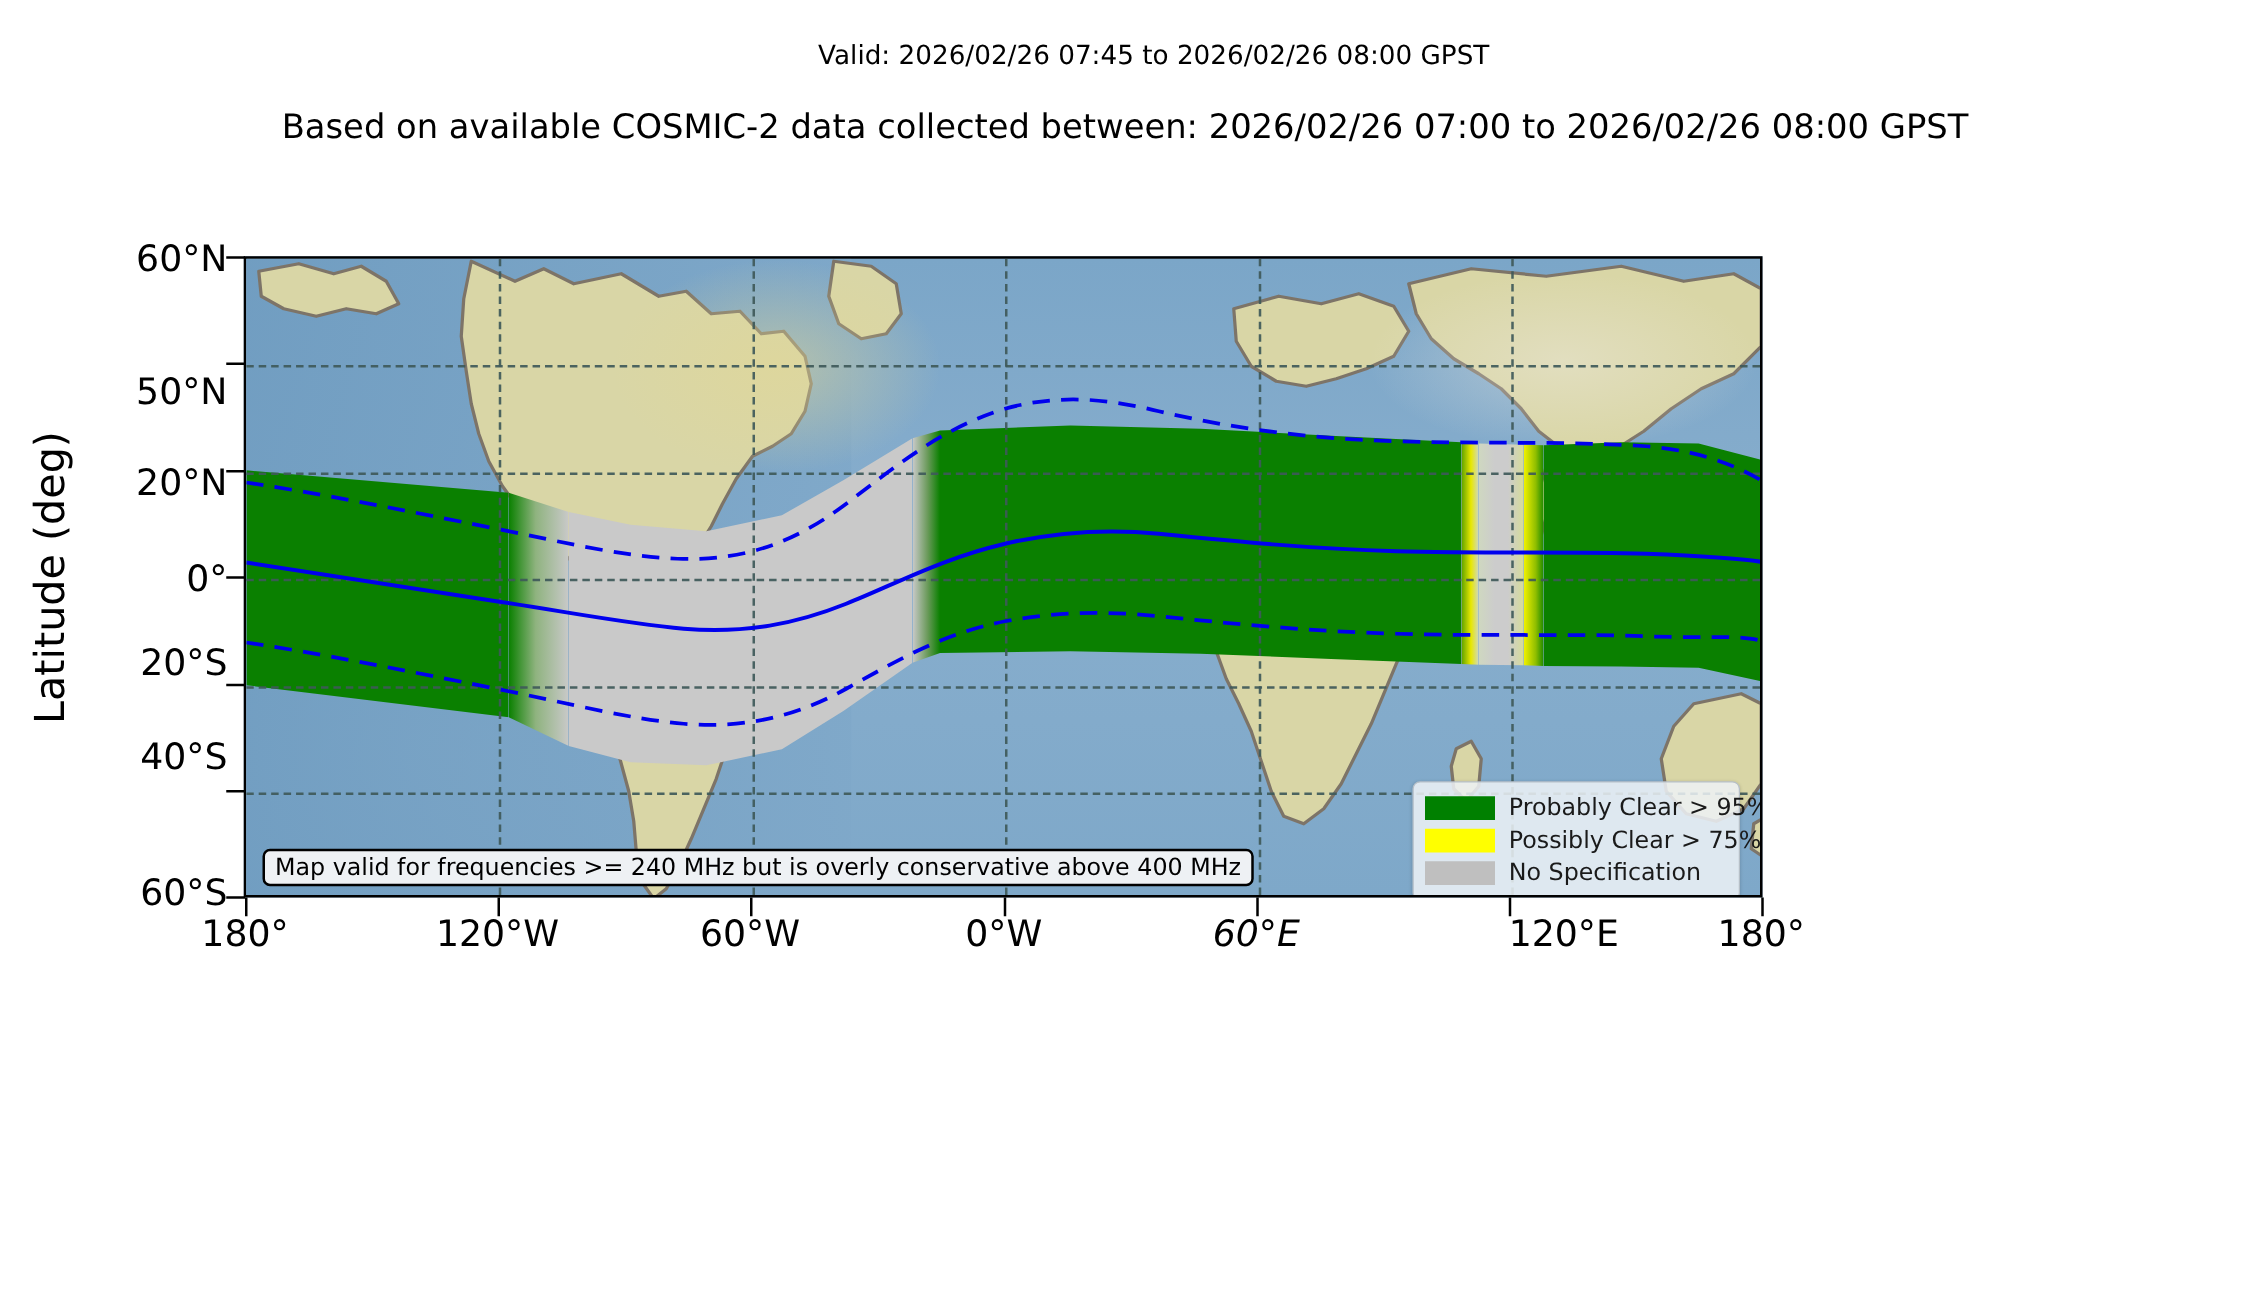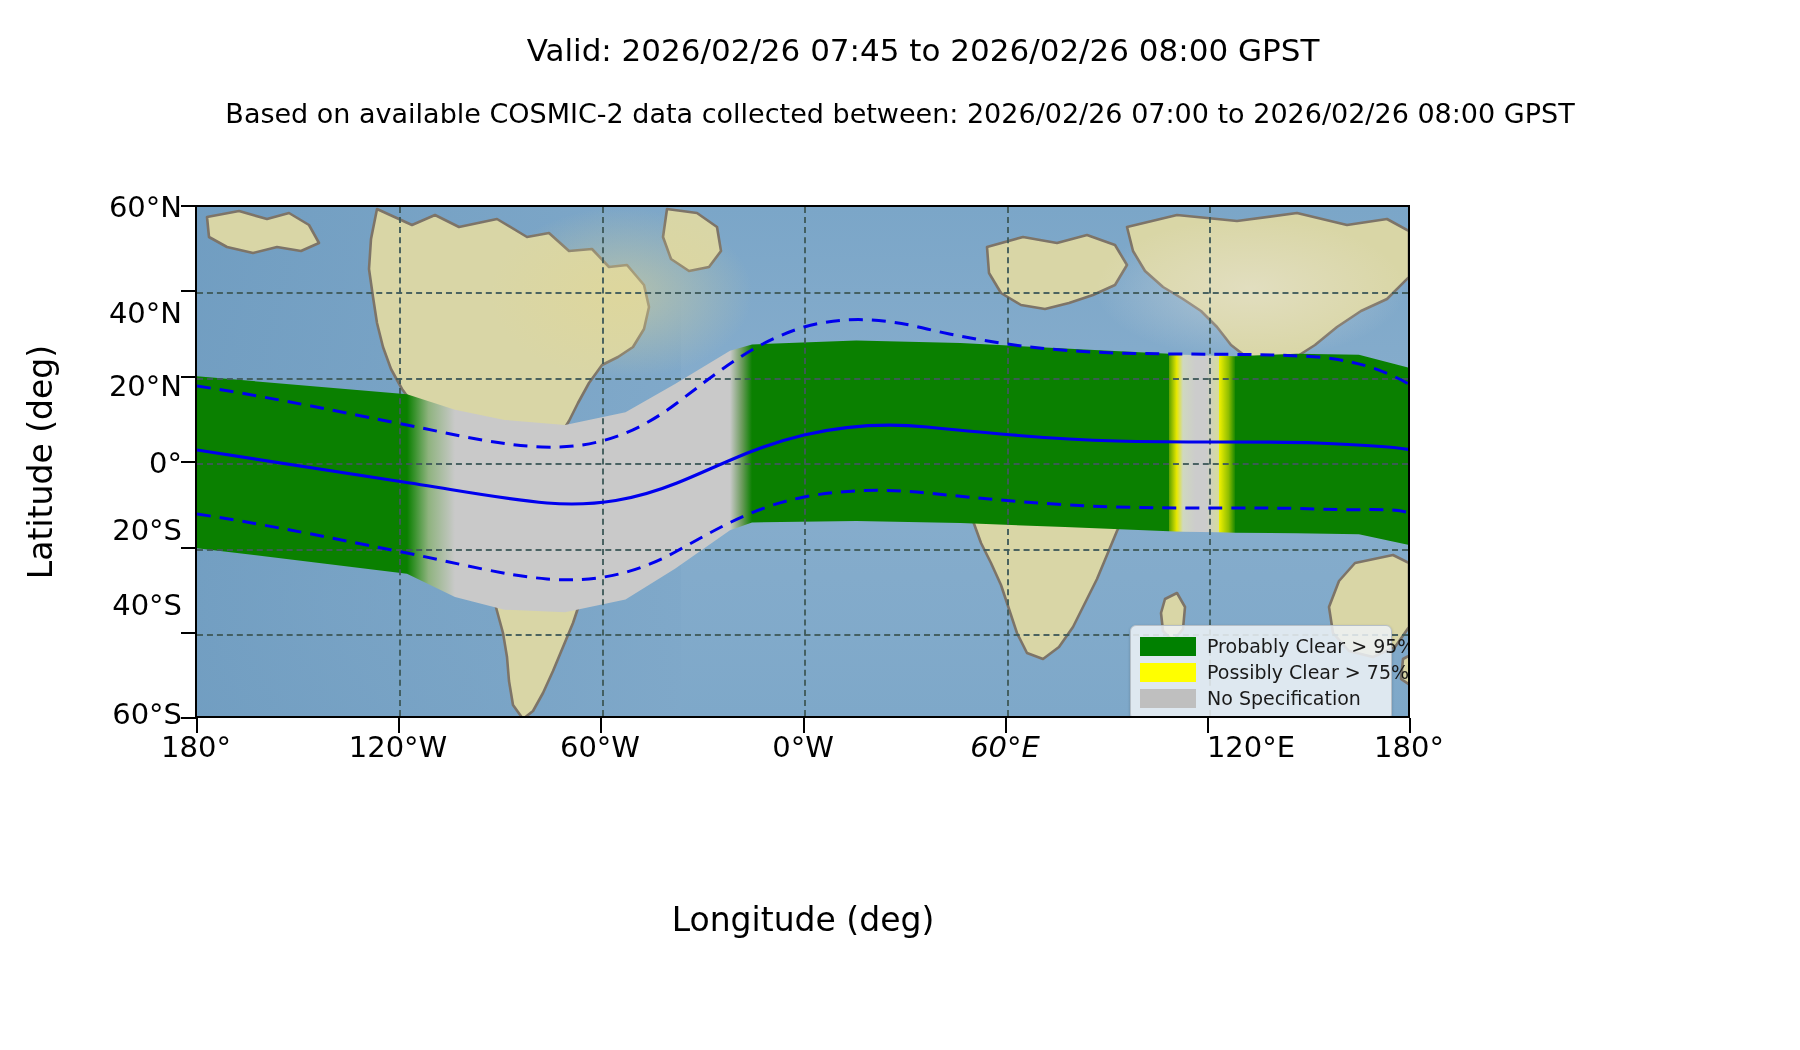"Valid: 2026/02/26 07:45 to 2026/02/26" #title-valid { font-size: 31px -> 21px }
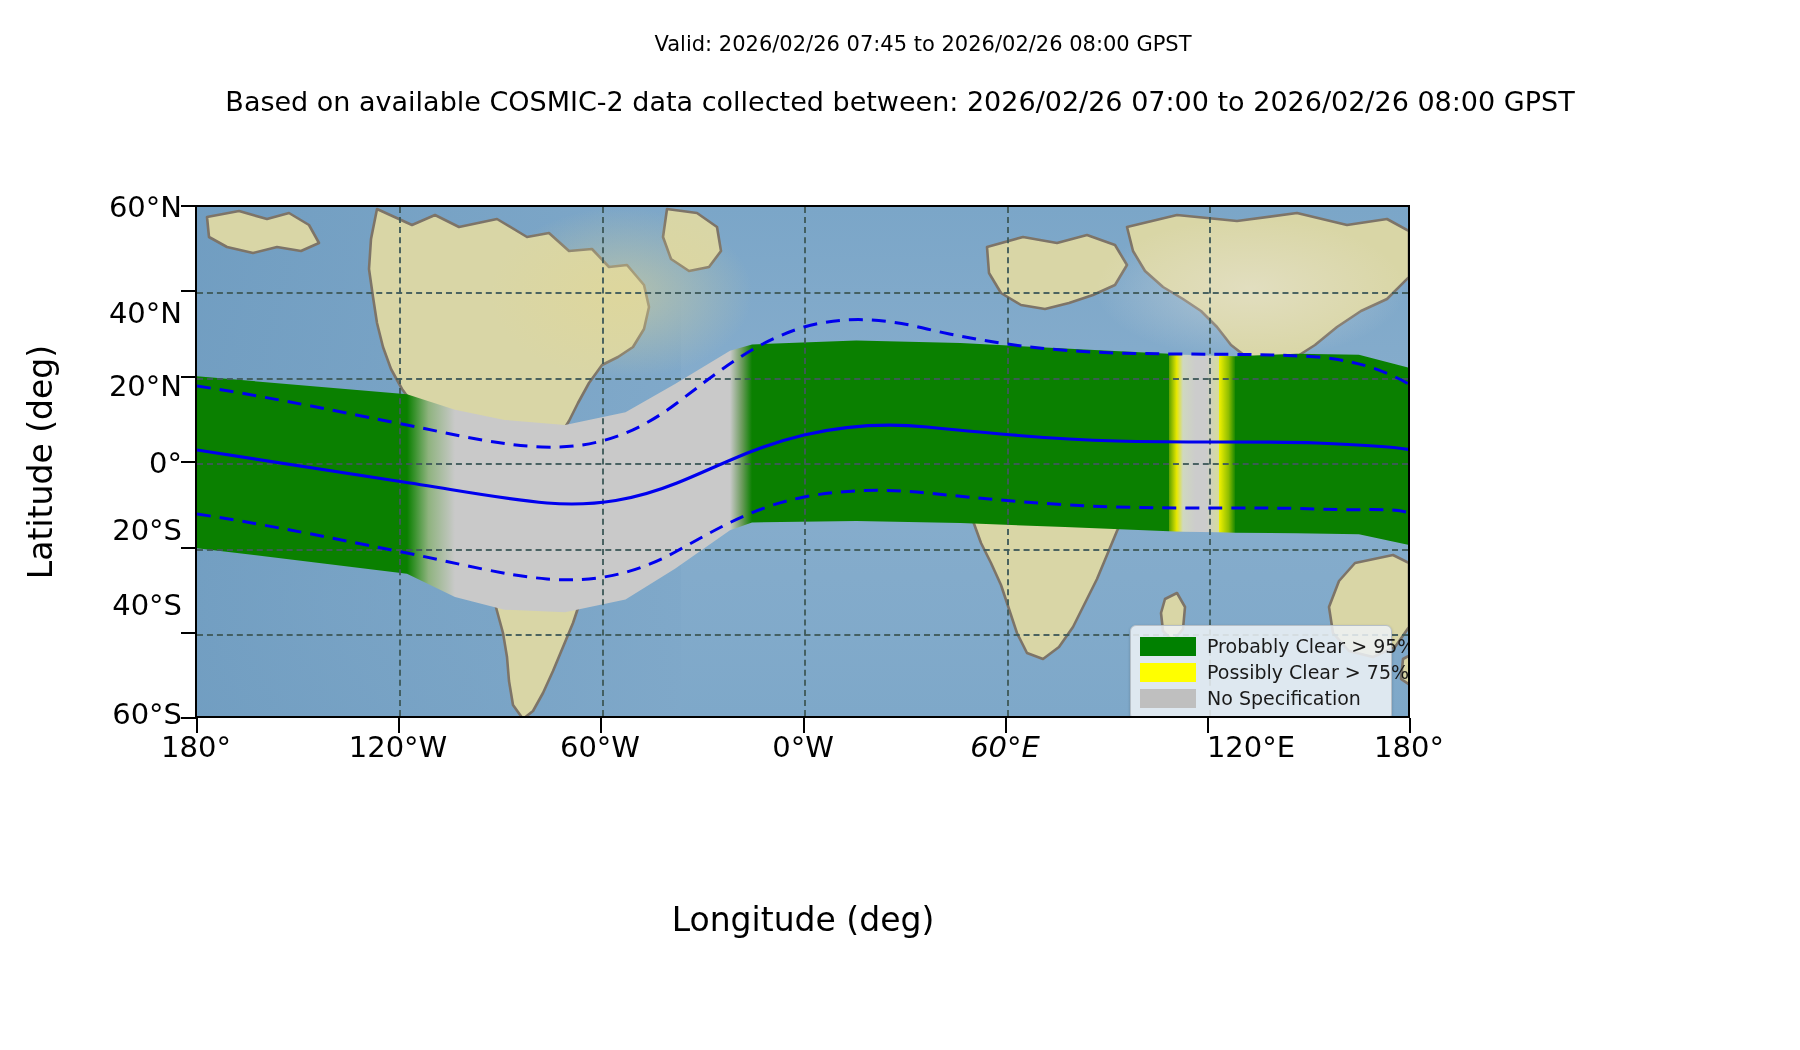"40°N" div.ylabel { text: 40 -> 50 }
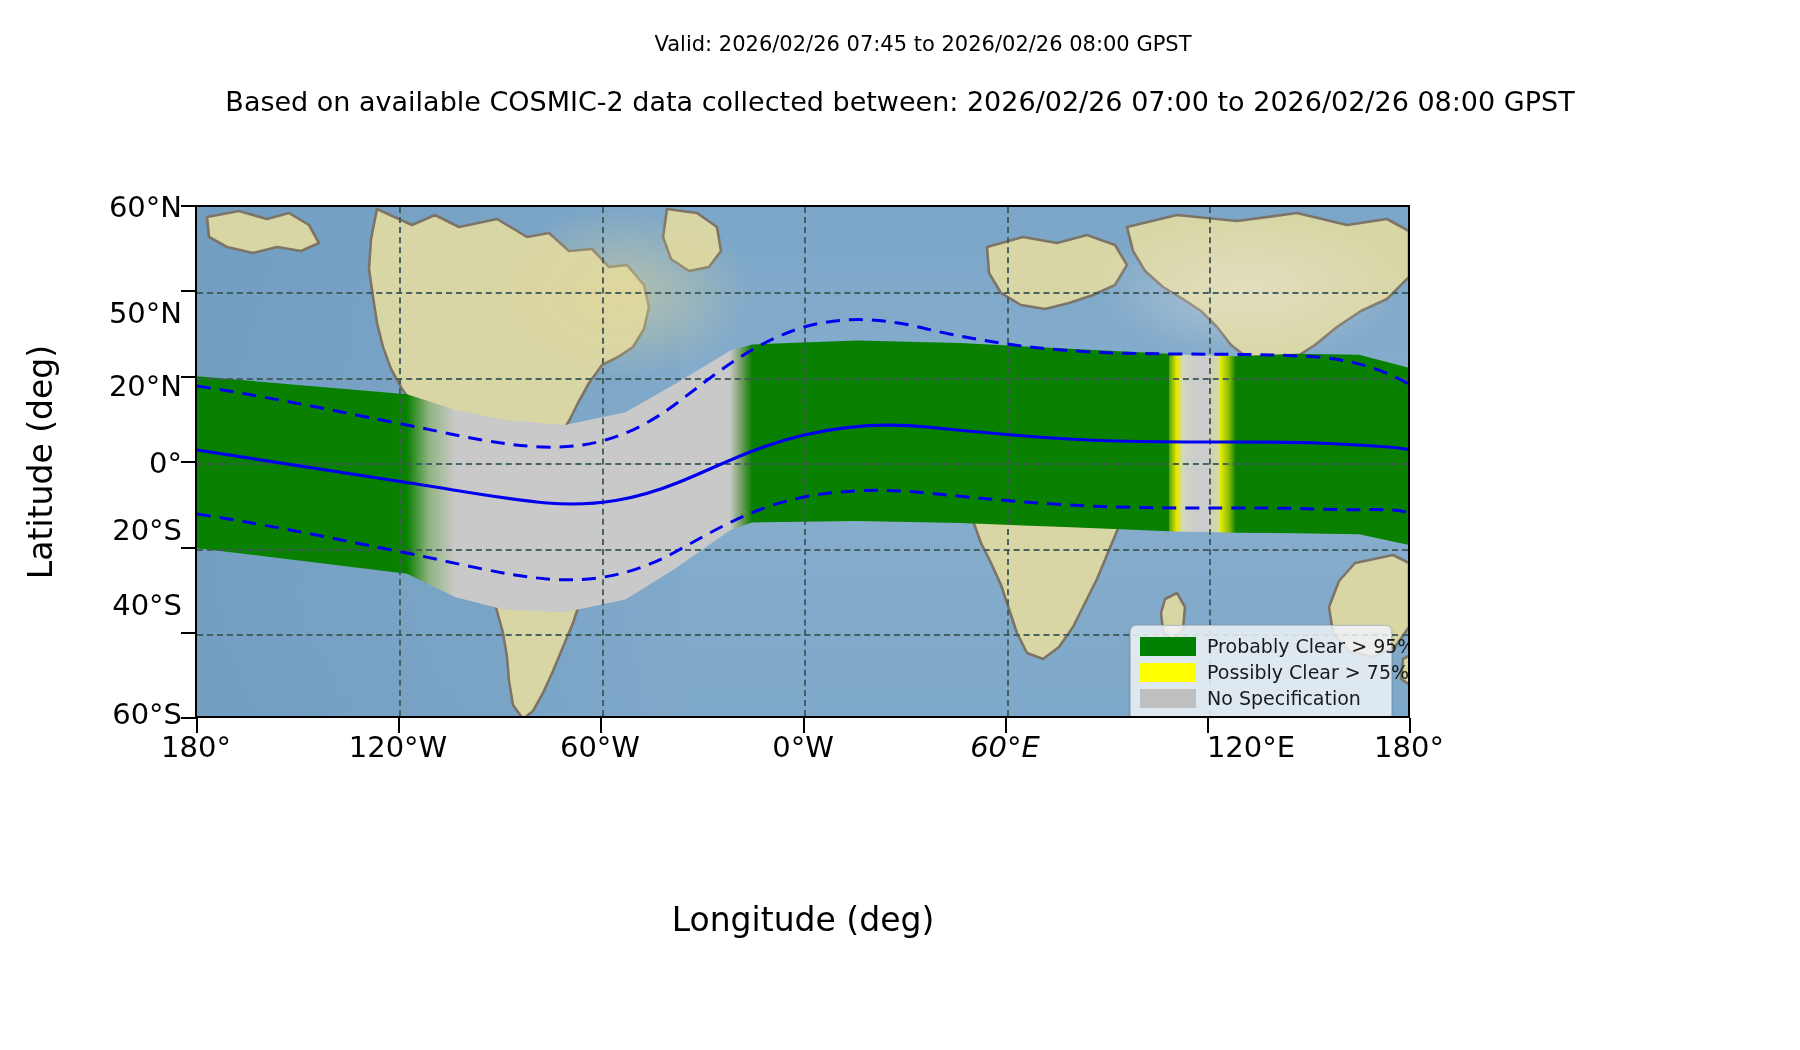"Map valid for frequencies >=" div { html: none -> <div> <span>Map valid for frequencies &gt;= 240 MHz but is overly conservative above 400 MHz</span> </div> }
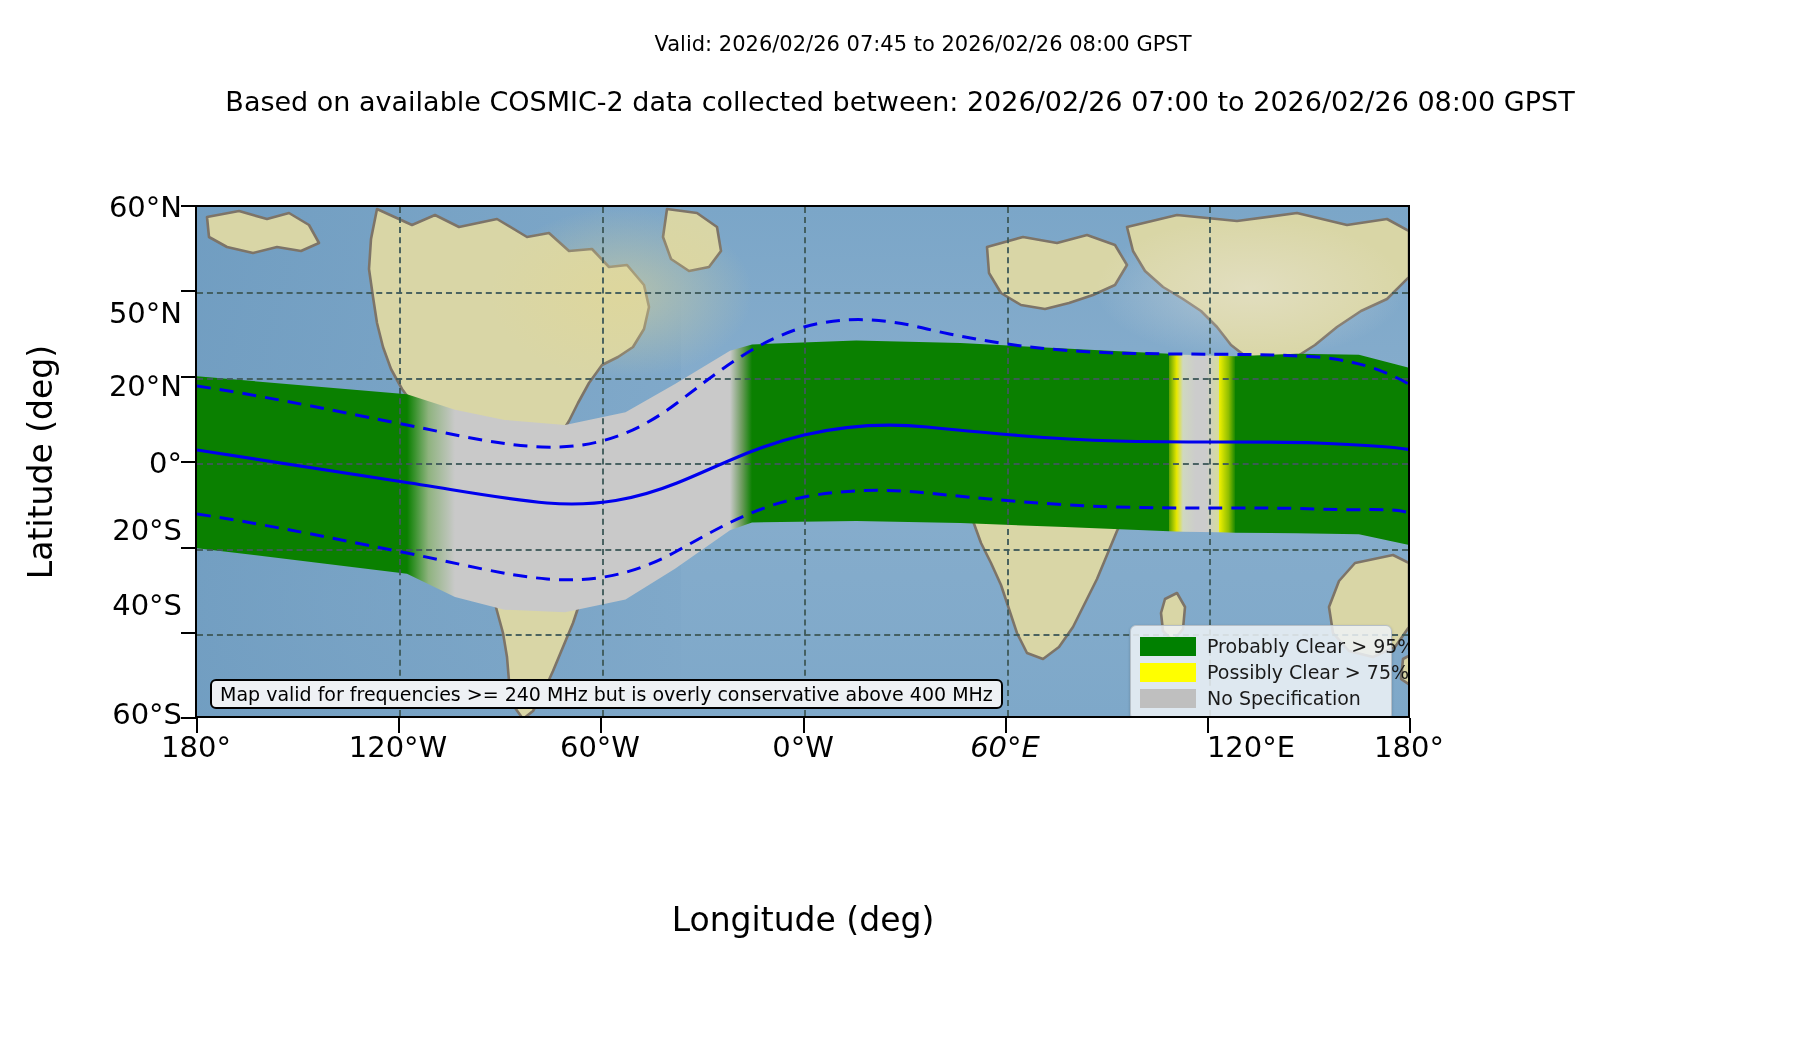"Longitude (deg)" div { html: <div>Longitude (deg)</div> -> none }
